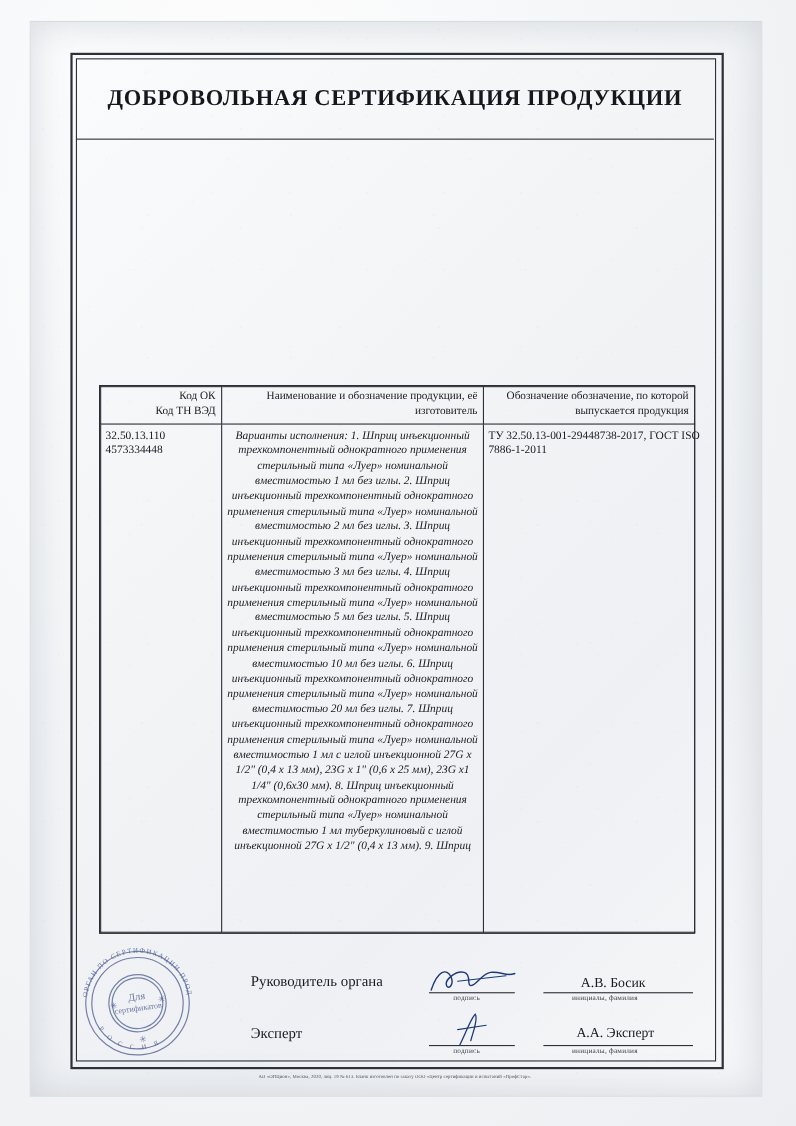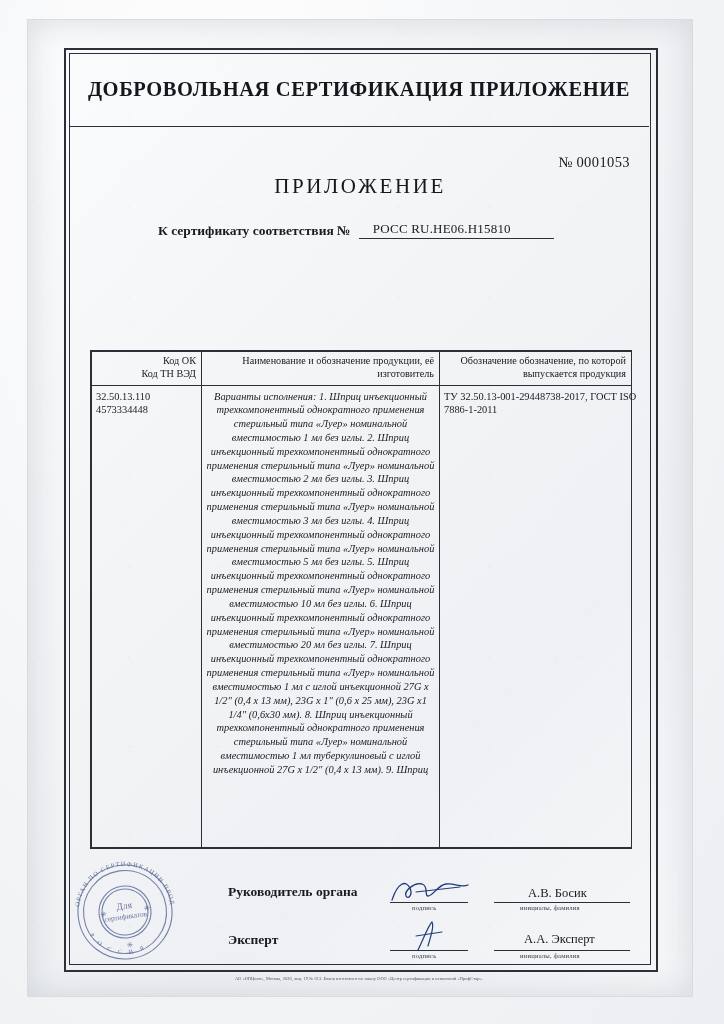"ДОБРОВОЛЬНАЯ СЕРТИФИКАЦИЯ ПРИЛОЖЕНИЕ" div.title { text: ПРИЛОЖЕНИЕ -> ПРОДУКЦИИ }
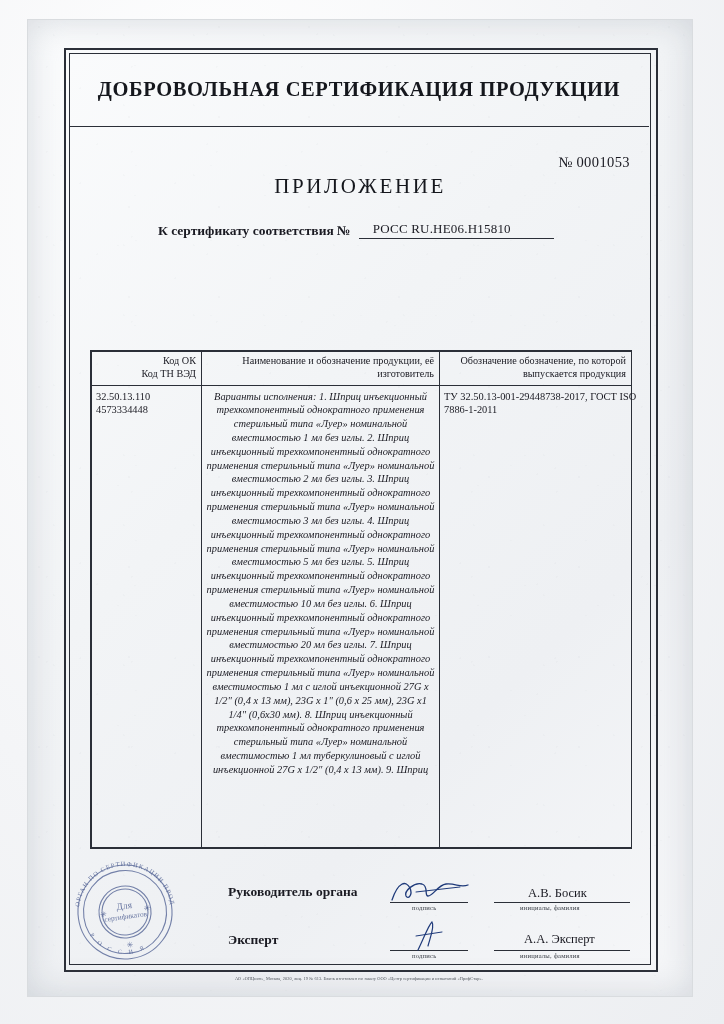"№ 0001053" div.body-block { html: <div> <div>№ 0001053</div> <div>ПРИЛОЖЕНИЕ</div> <div> <span>К сертификату соответствия №</span> <span>РОСС RU.НЕ06.Н15810</span> </div> </div> -> none }
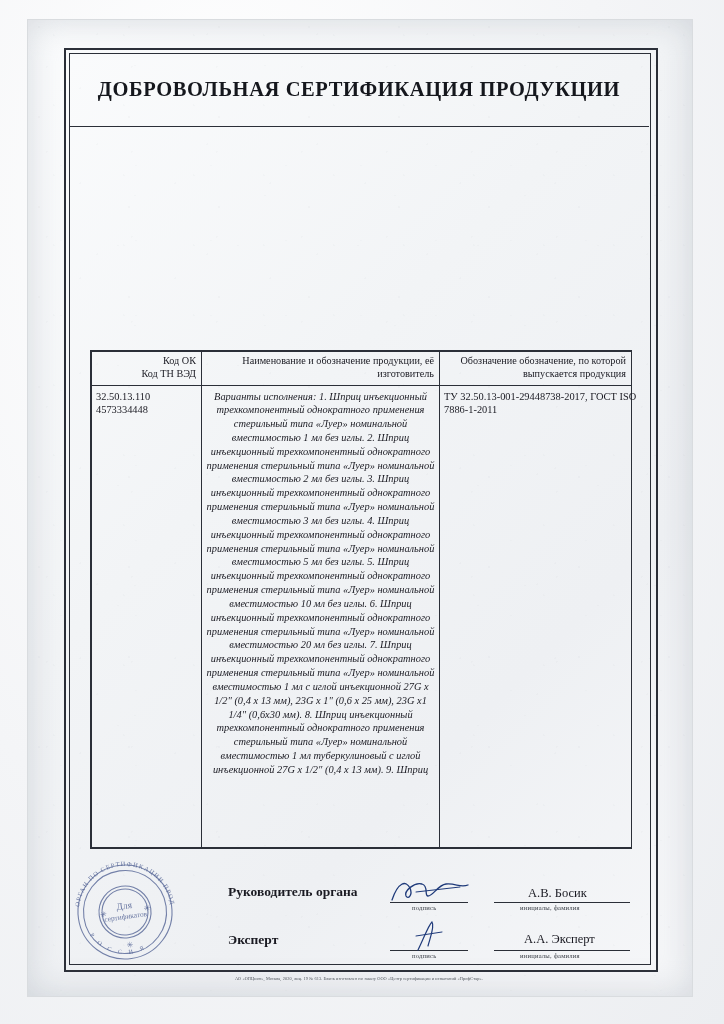"Руководитель органа" .sig-role { font-weight: bold -> normal }
